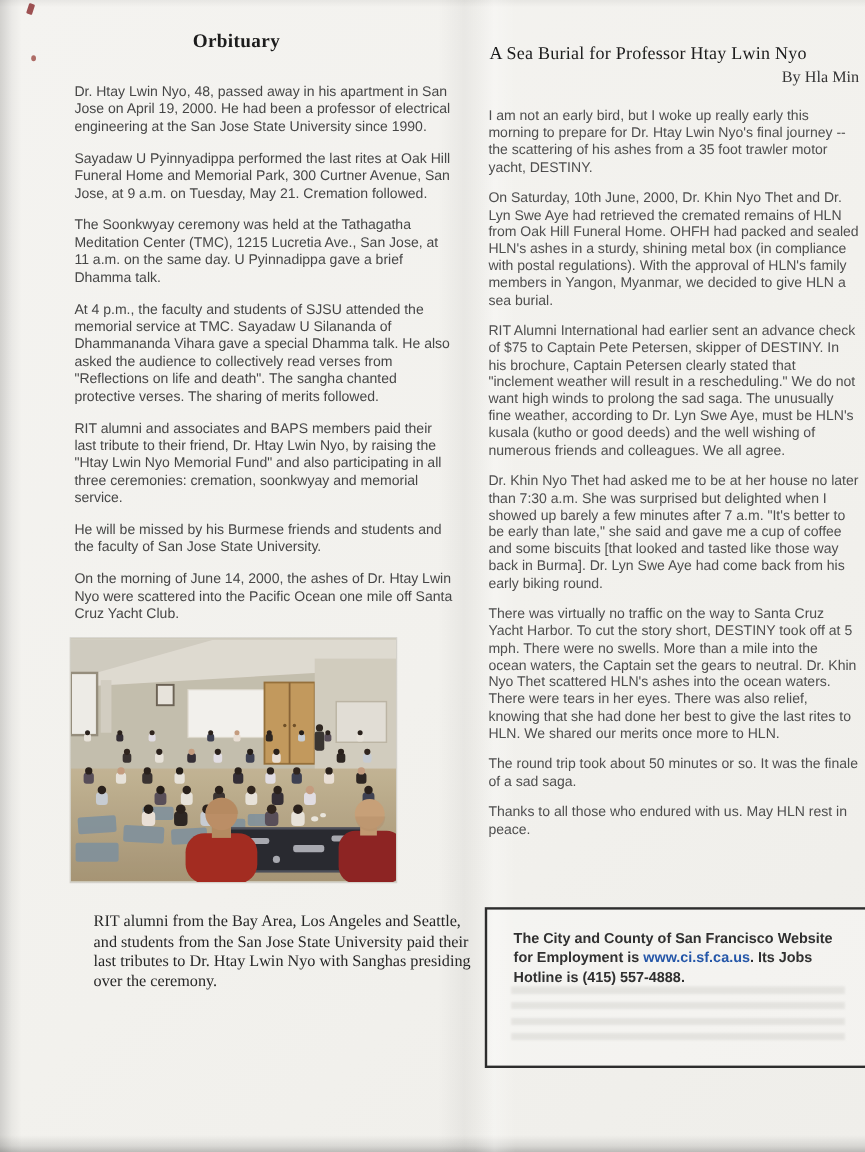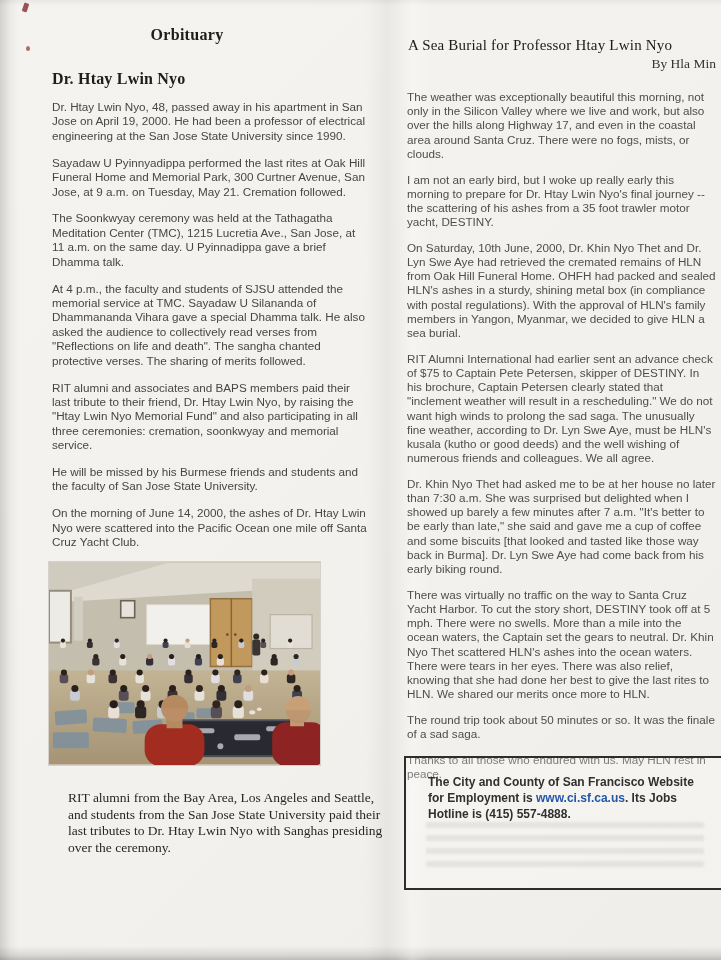"Orbituary" .col.left { left: 52px -> 62px }
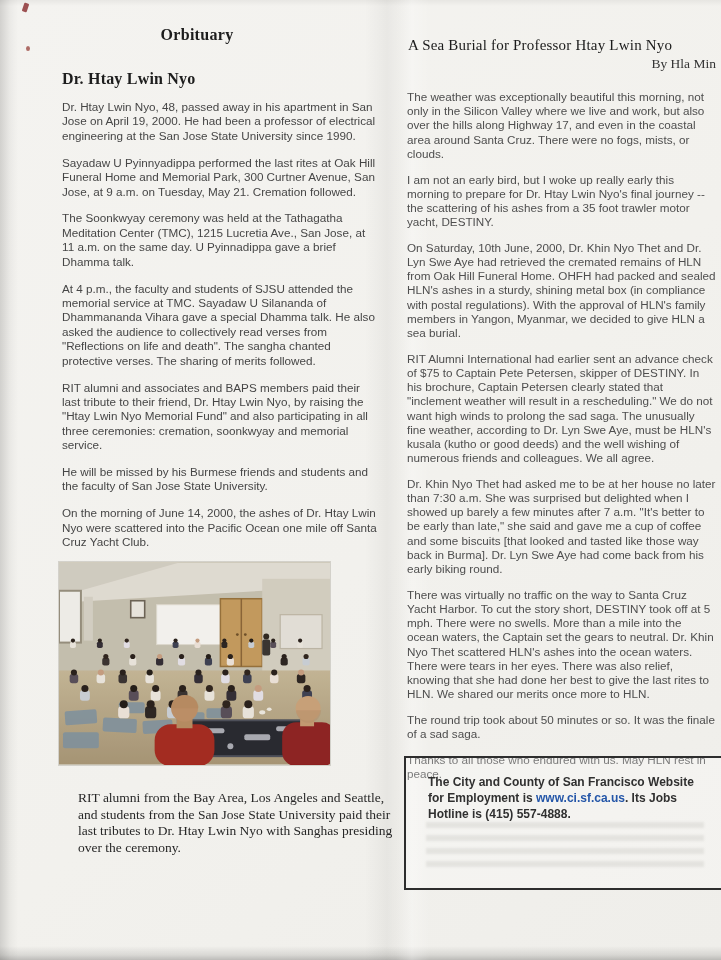"Dr. Htay Lwin Nyo" h2.article-title { html: <h2>Dr. Htay Lwin Nyo</h2> -> none }
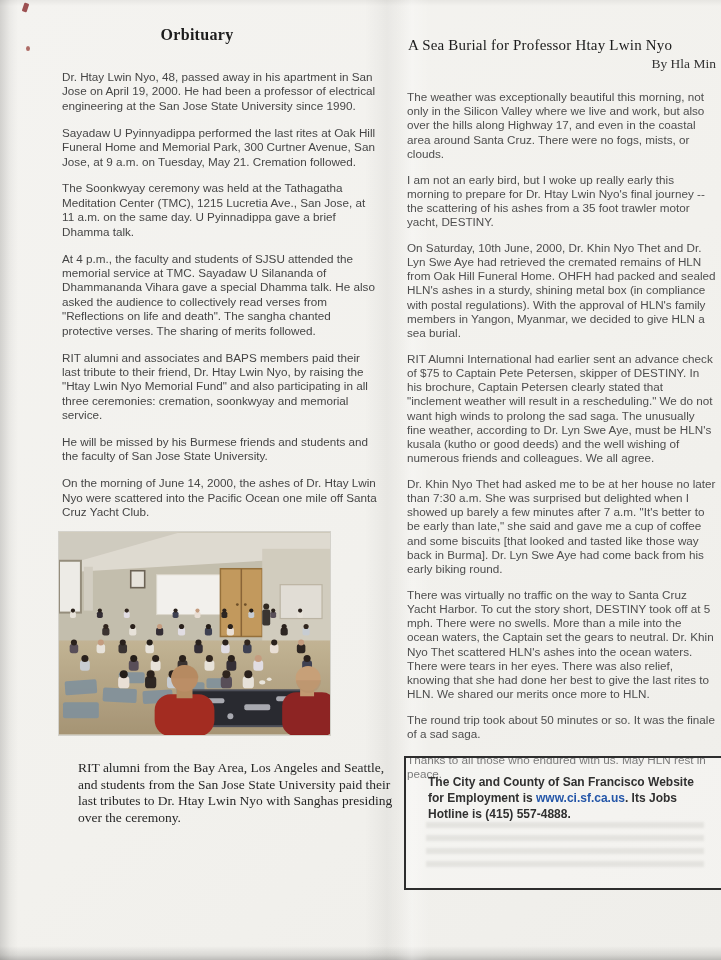"The weather was exceptionally beautiful" p.body { html: <p>The weather was exceptionally beautiful this morning, not only in the Silicon Valley where we live and work, but also over the hills along Highway 17, and even in the coastal area around Santa Cruz. There were no fogs, mists, or clouds.</p> -> none }
